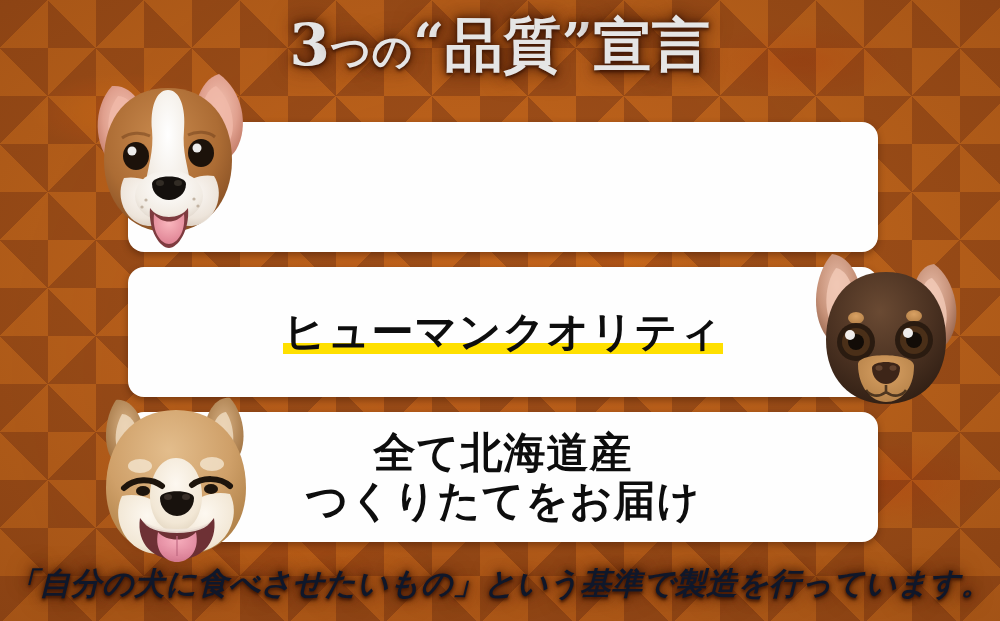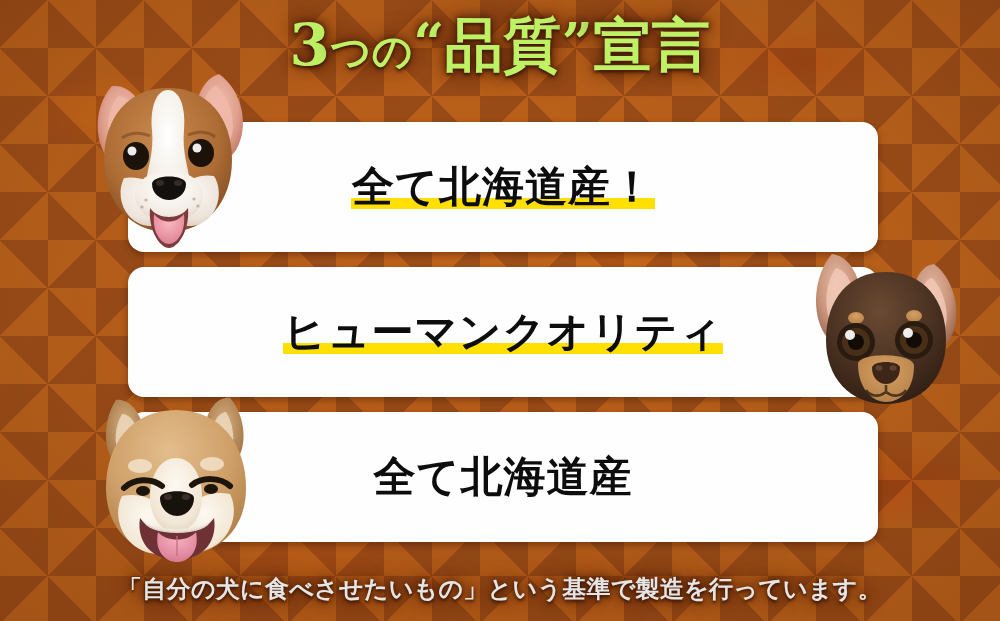"3つの“品質”宣言" #headline { color: #bef264 -> #e5e5e5 }
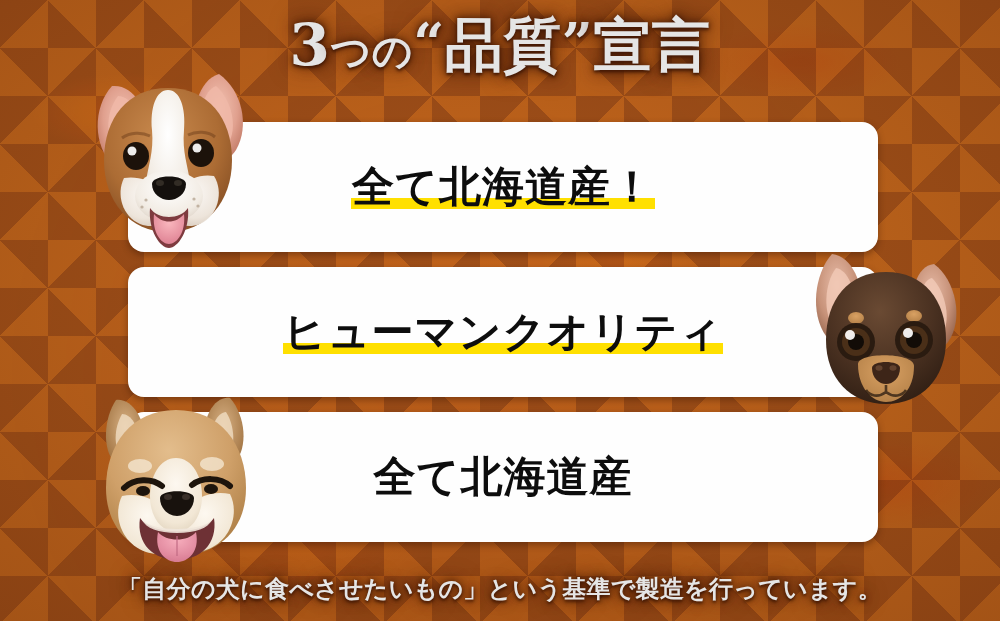"全て北海道産！" span.line { html: <span><span>全て北海道産！</span></span> -> none }
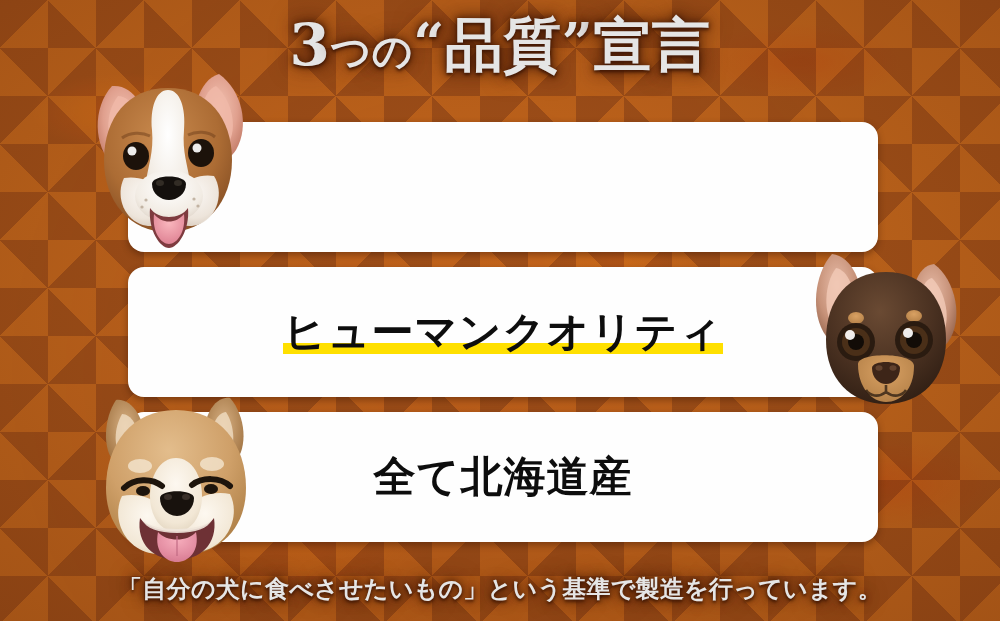"つくりたてをお届け" span.line { html: none -> <span>つくりたてをお届け</span> }
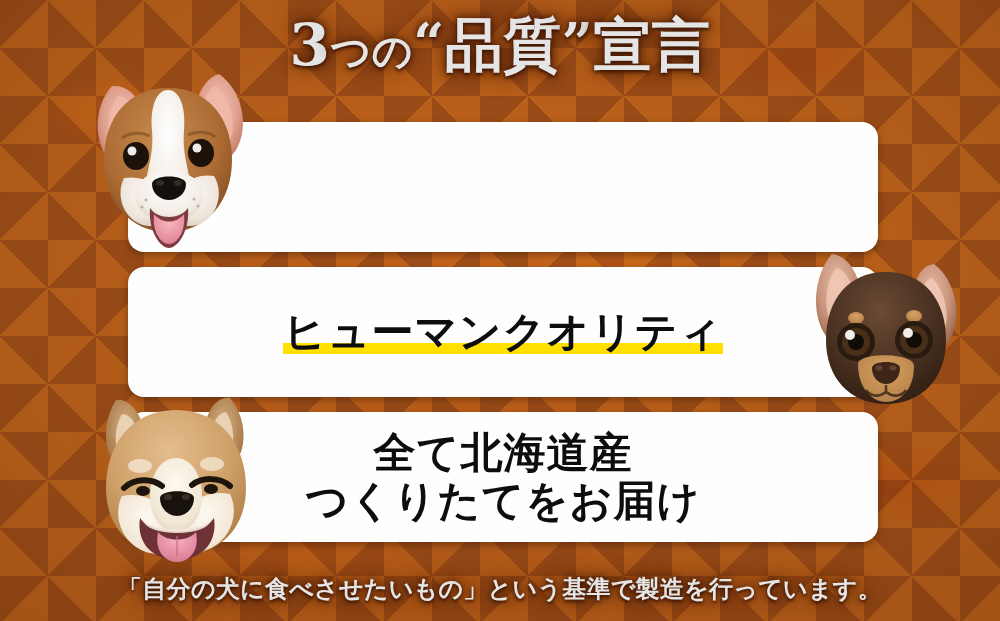"「自分の犬に食べさせたいもの」という基準で製造を行っています。" #footer { color: #e5e5e5 -> #0f172a; font-size: 24px -> 31px; font-style: none -> italic }
